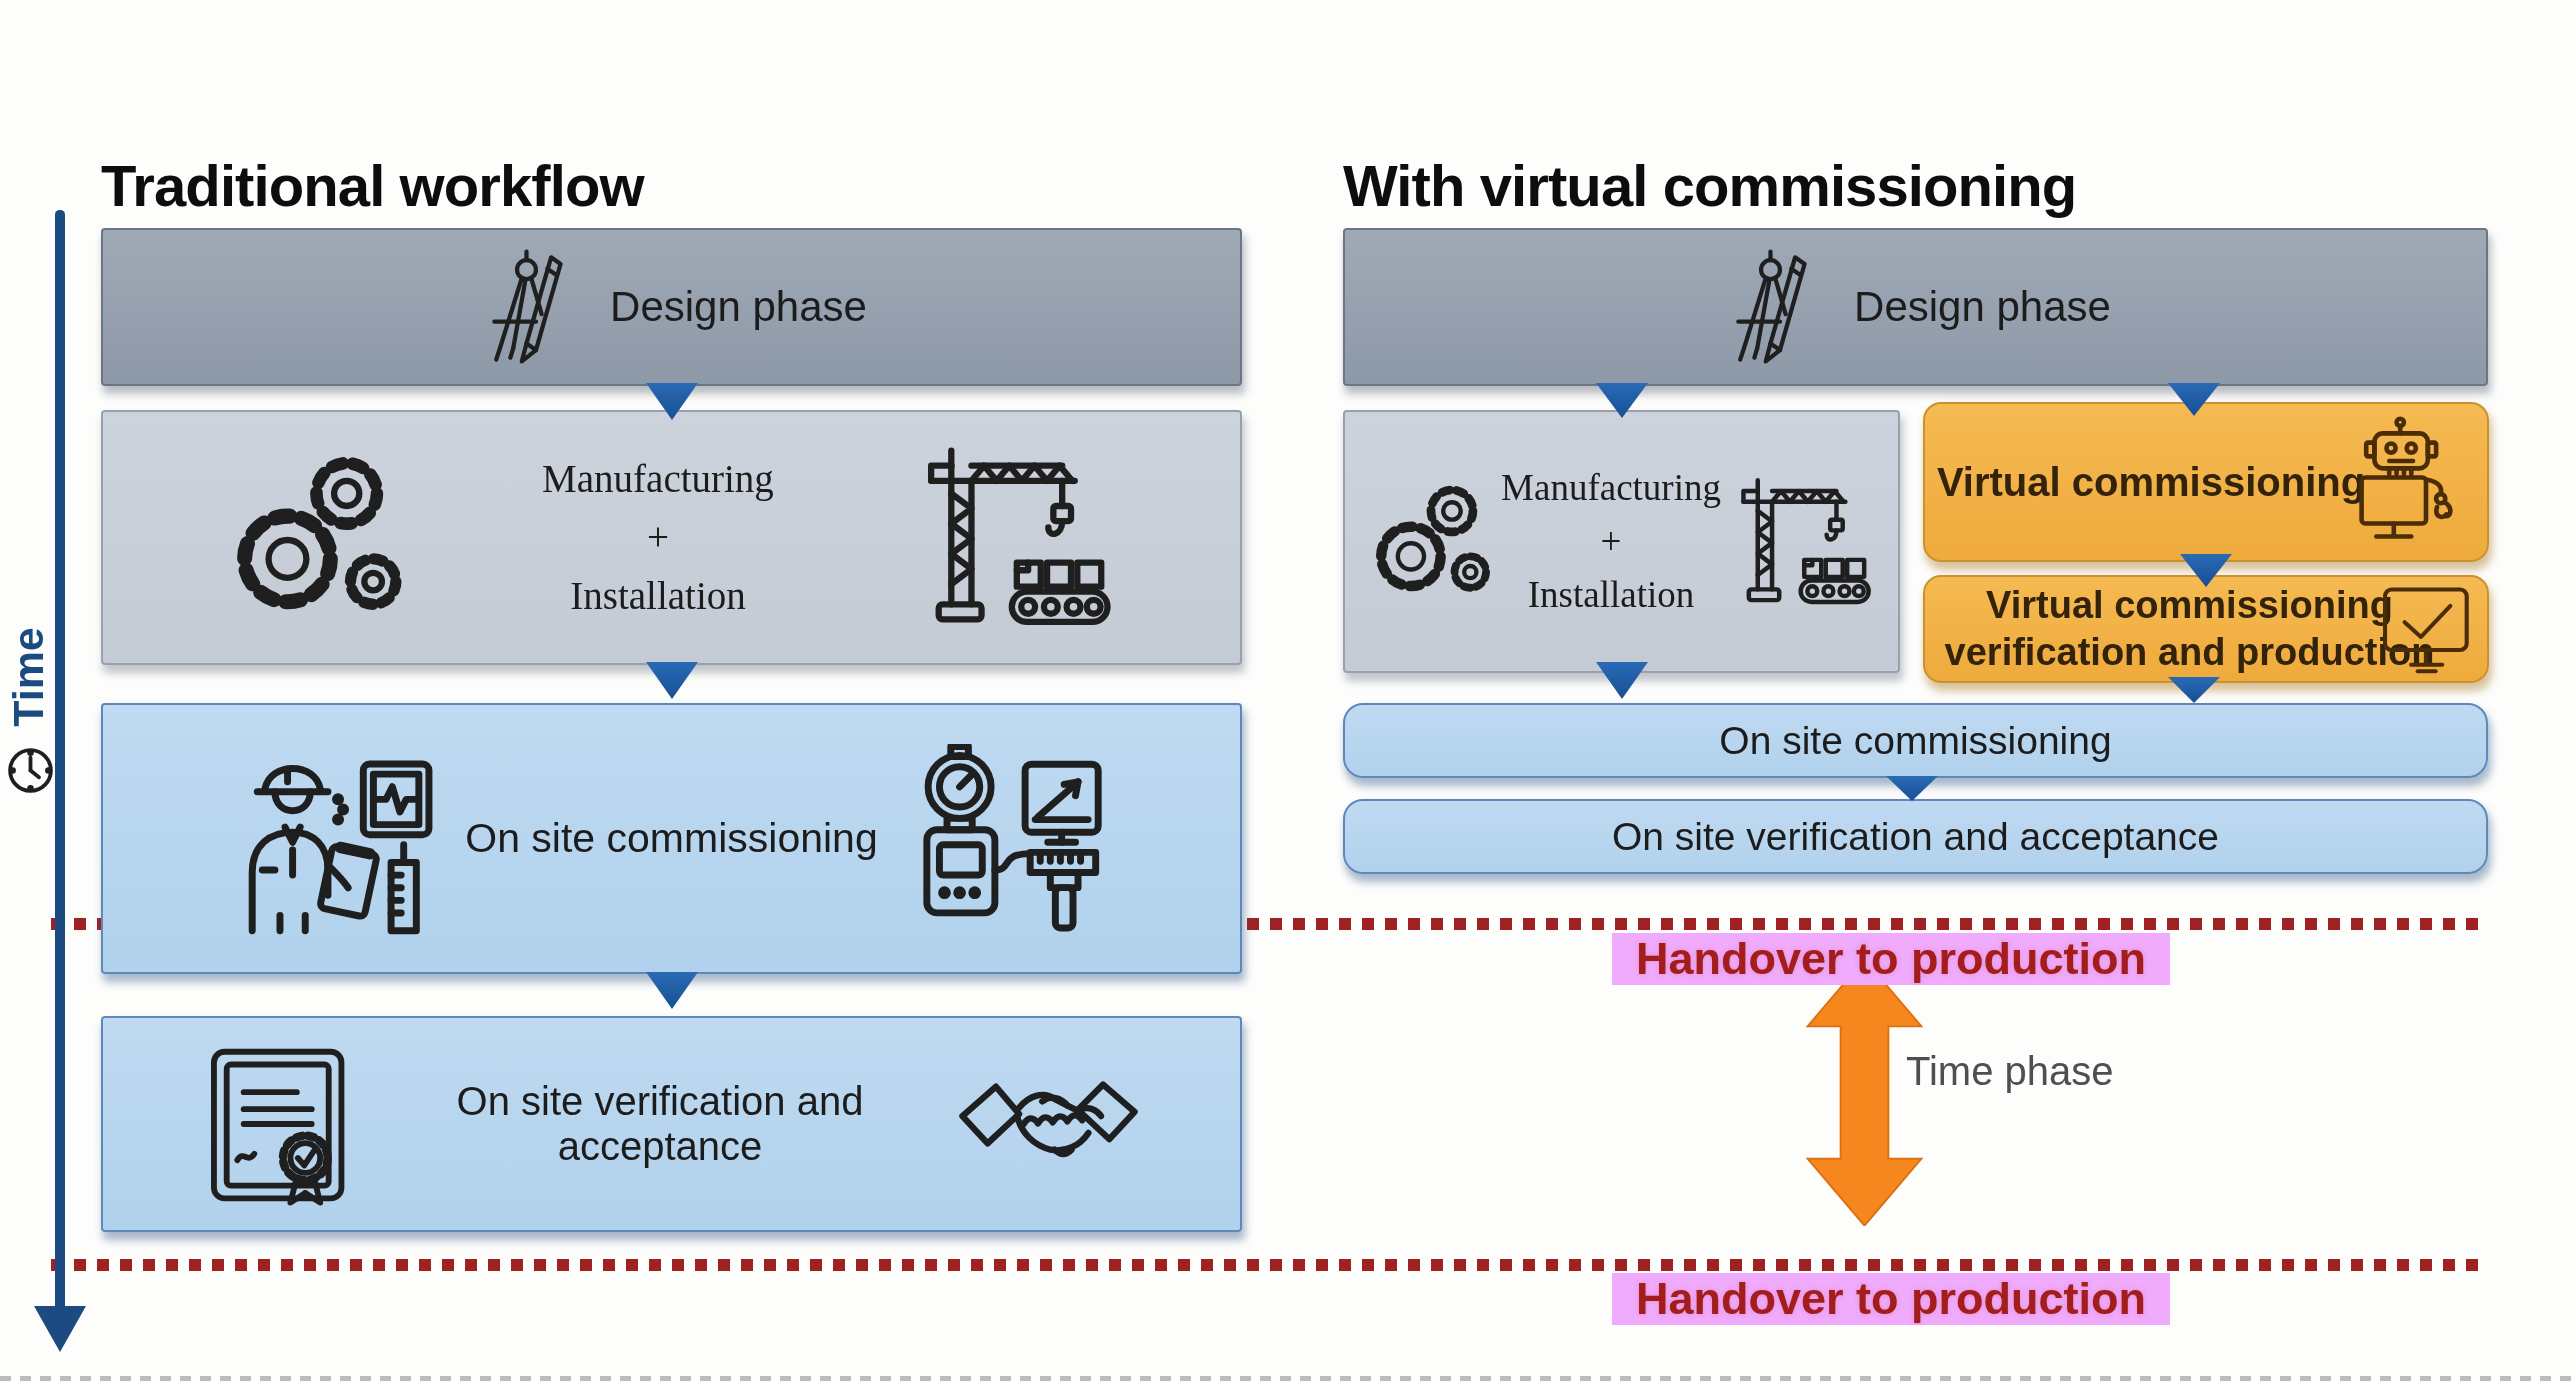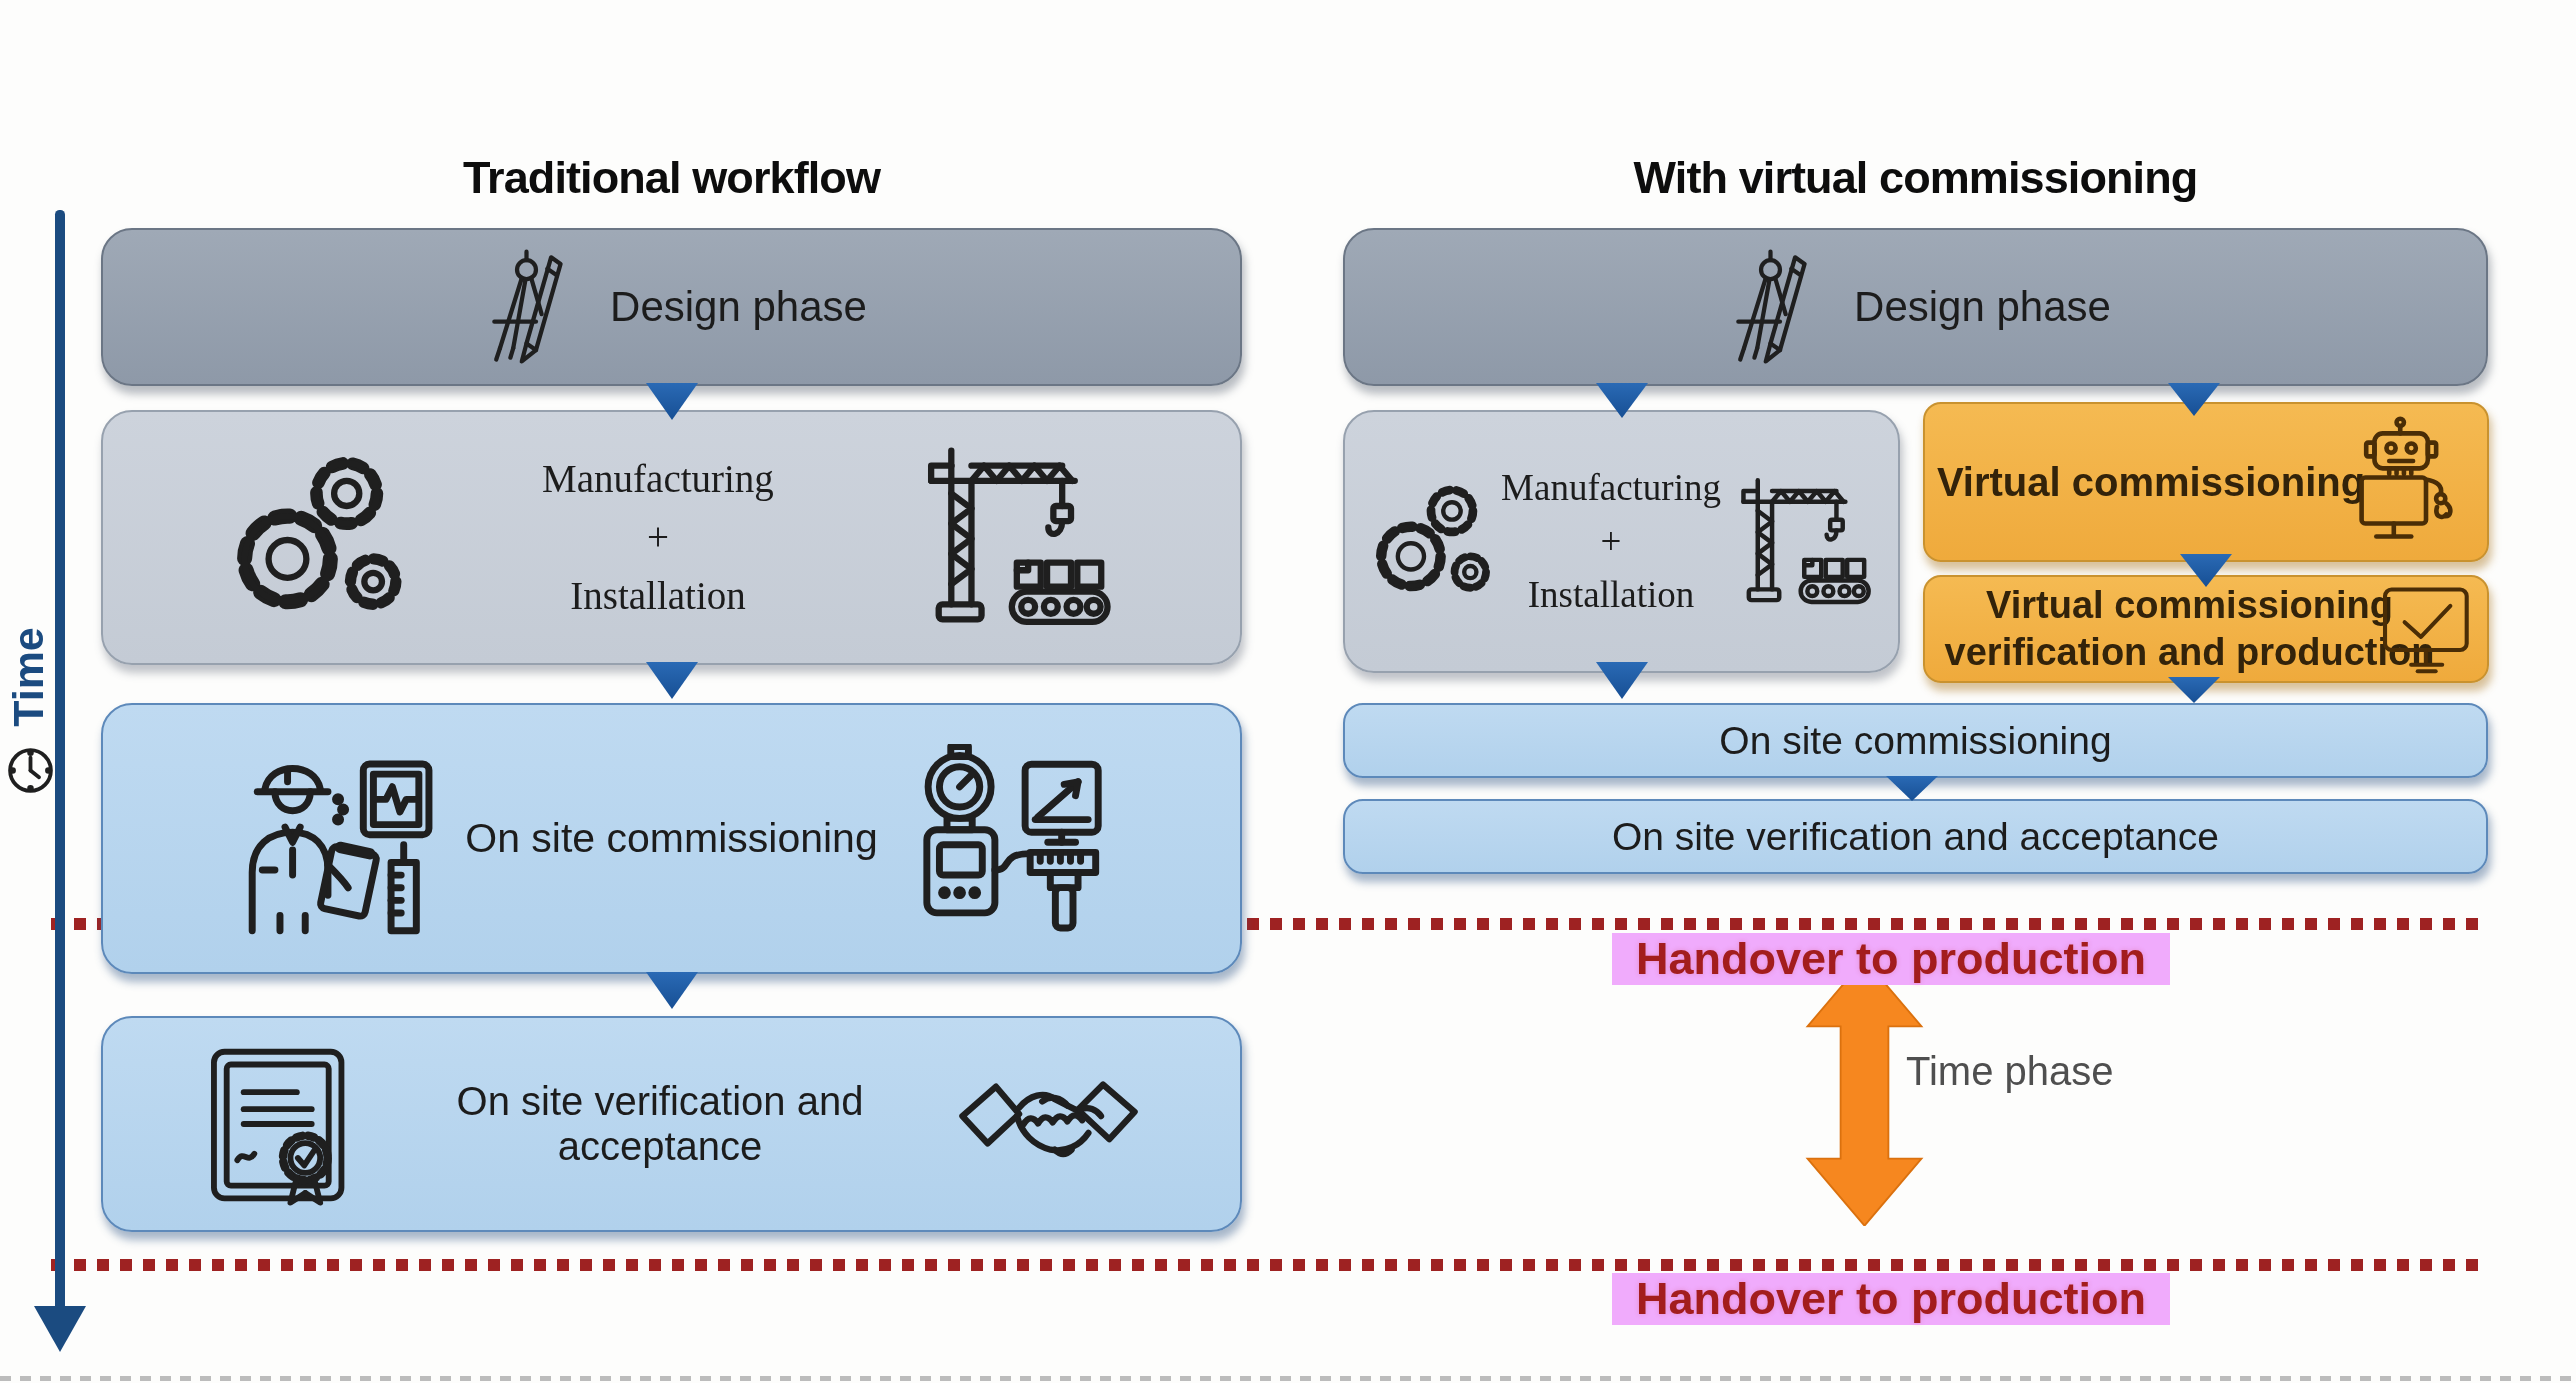"Traditional workflow" .col-title { font-size: 45px -> 58px; text-align: center -> left }
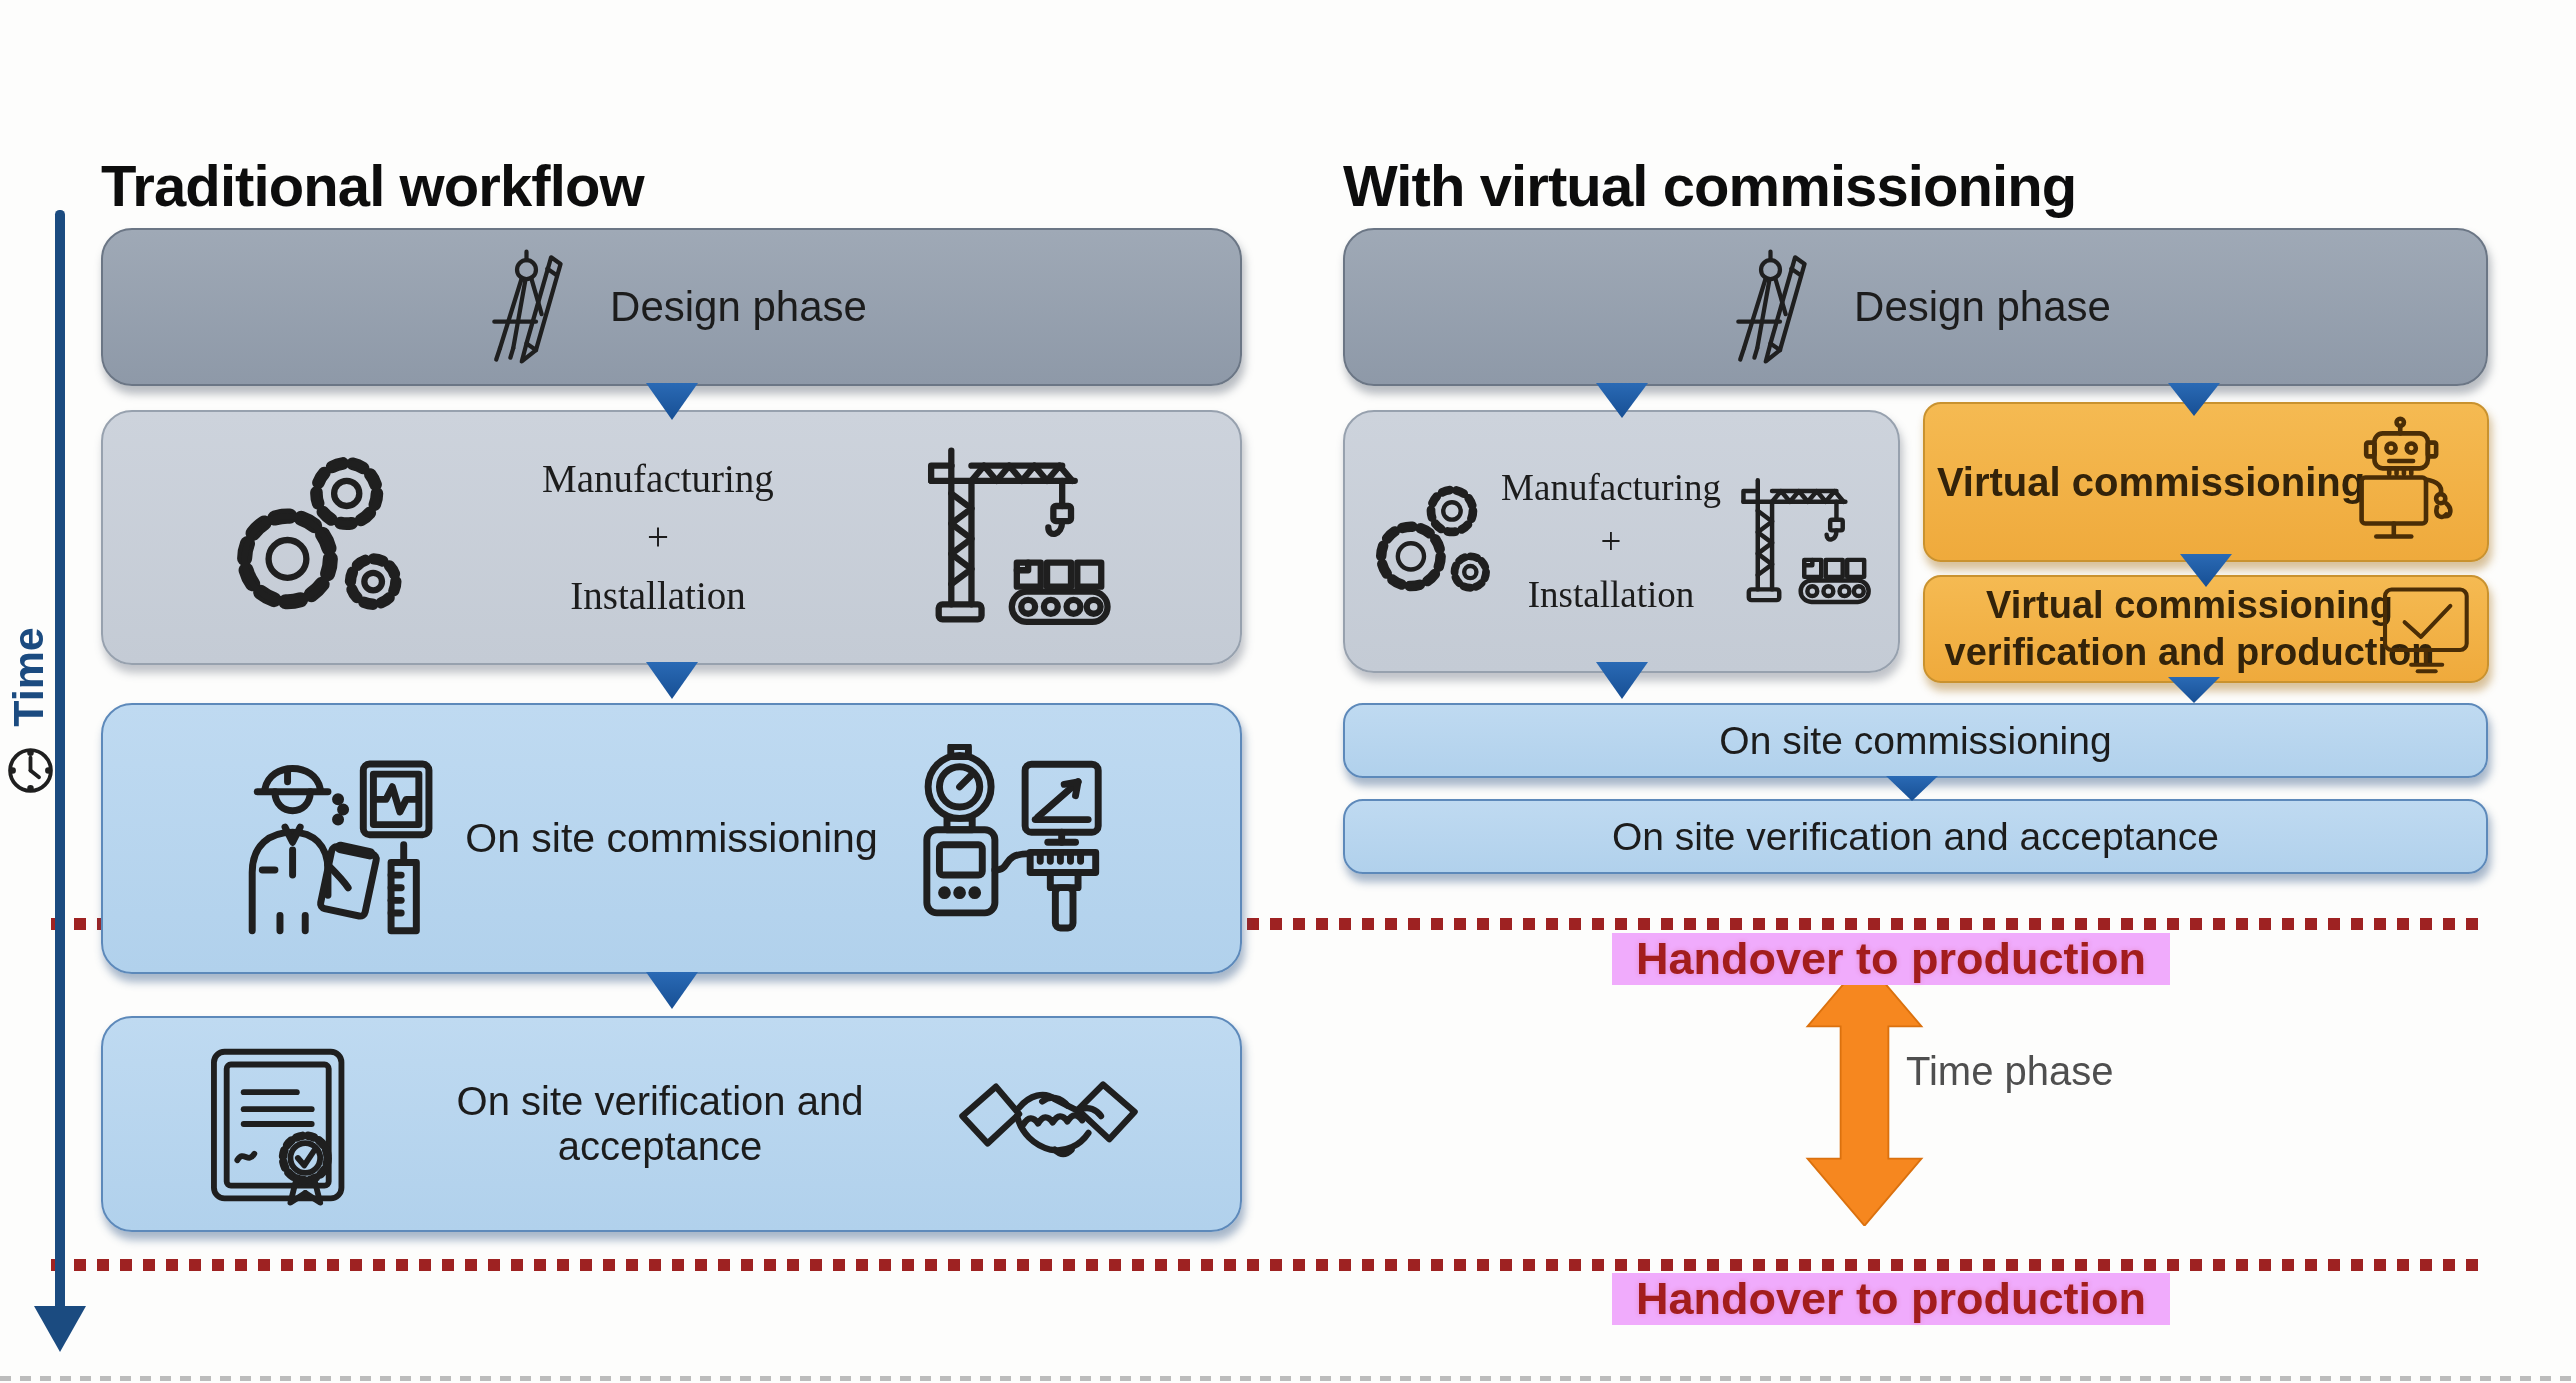"Design phase" .box { border-radius: 31px -> 4px }
